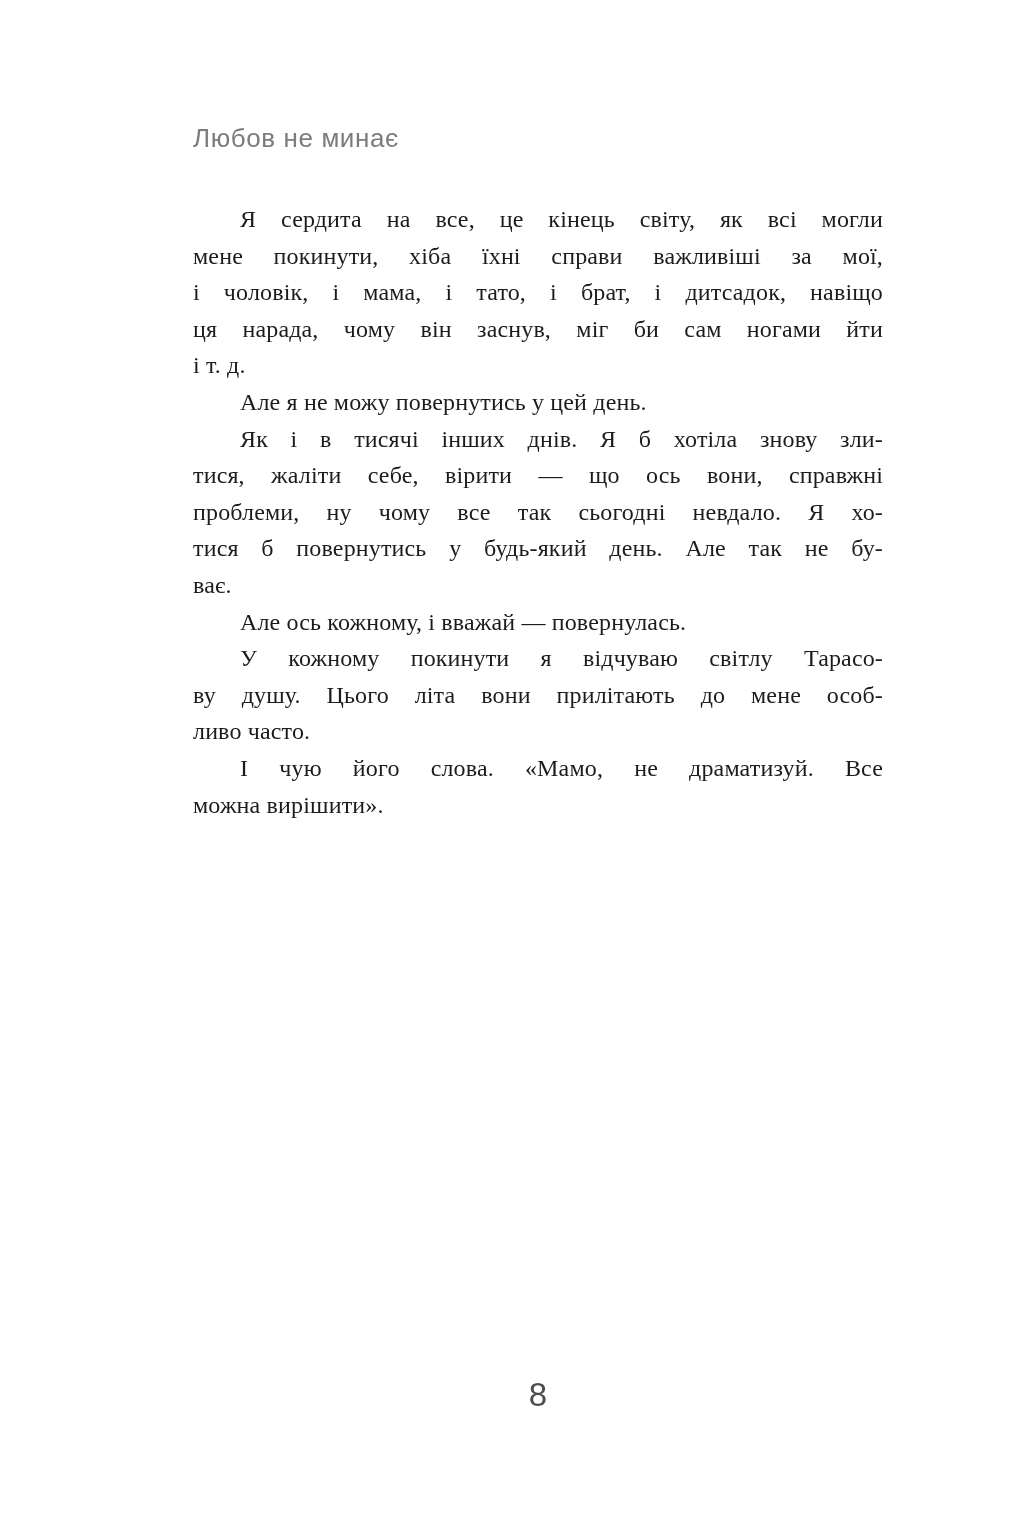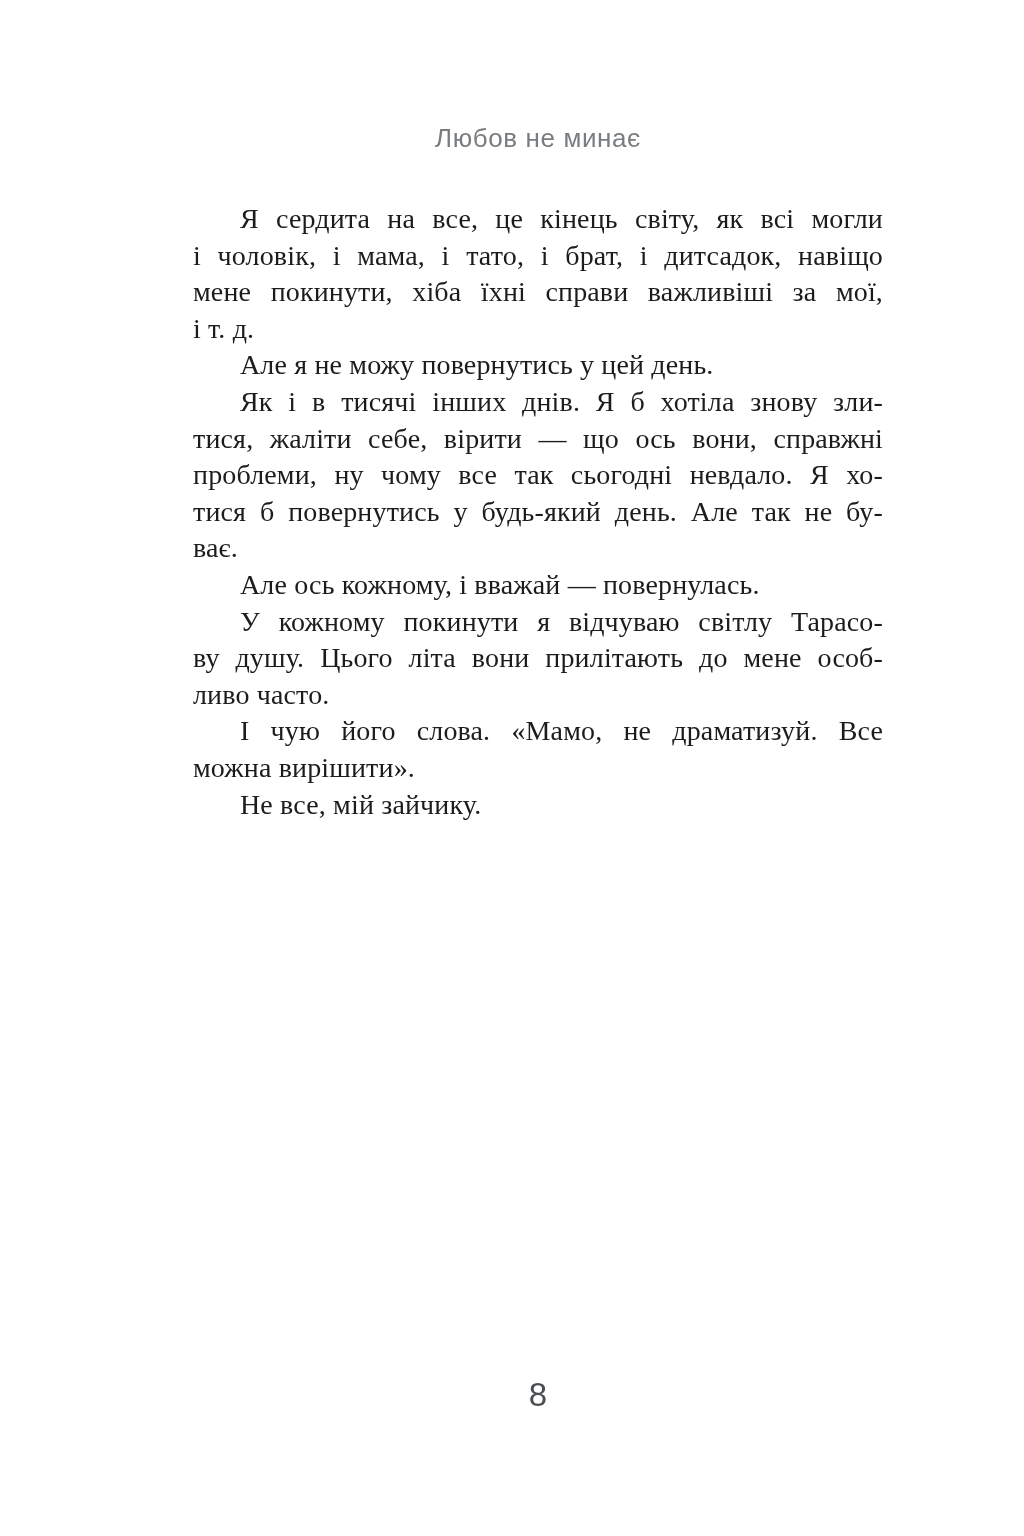"Любов не минає" .running-header { text-align: center -> none }
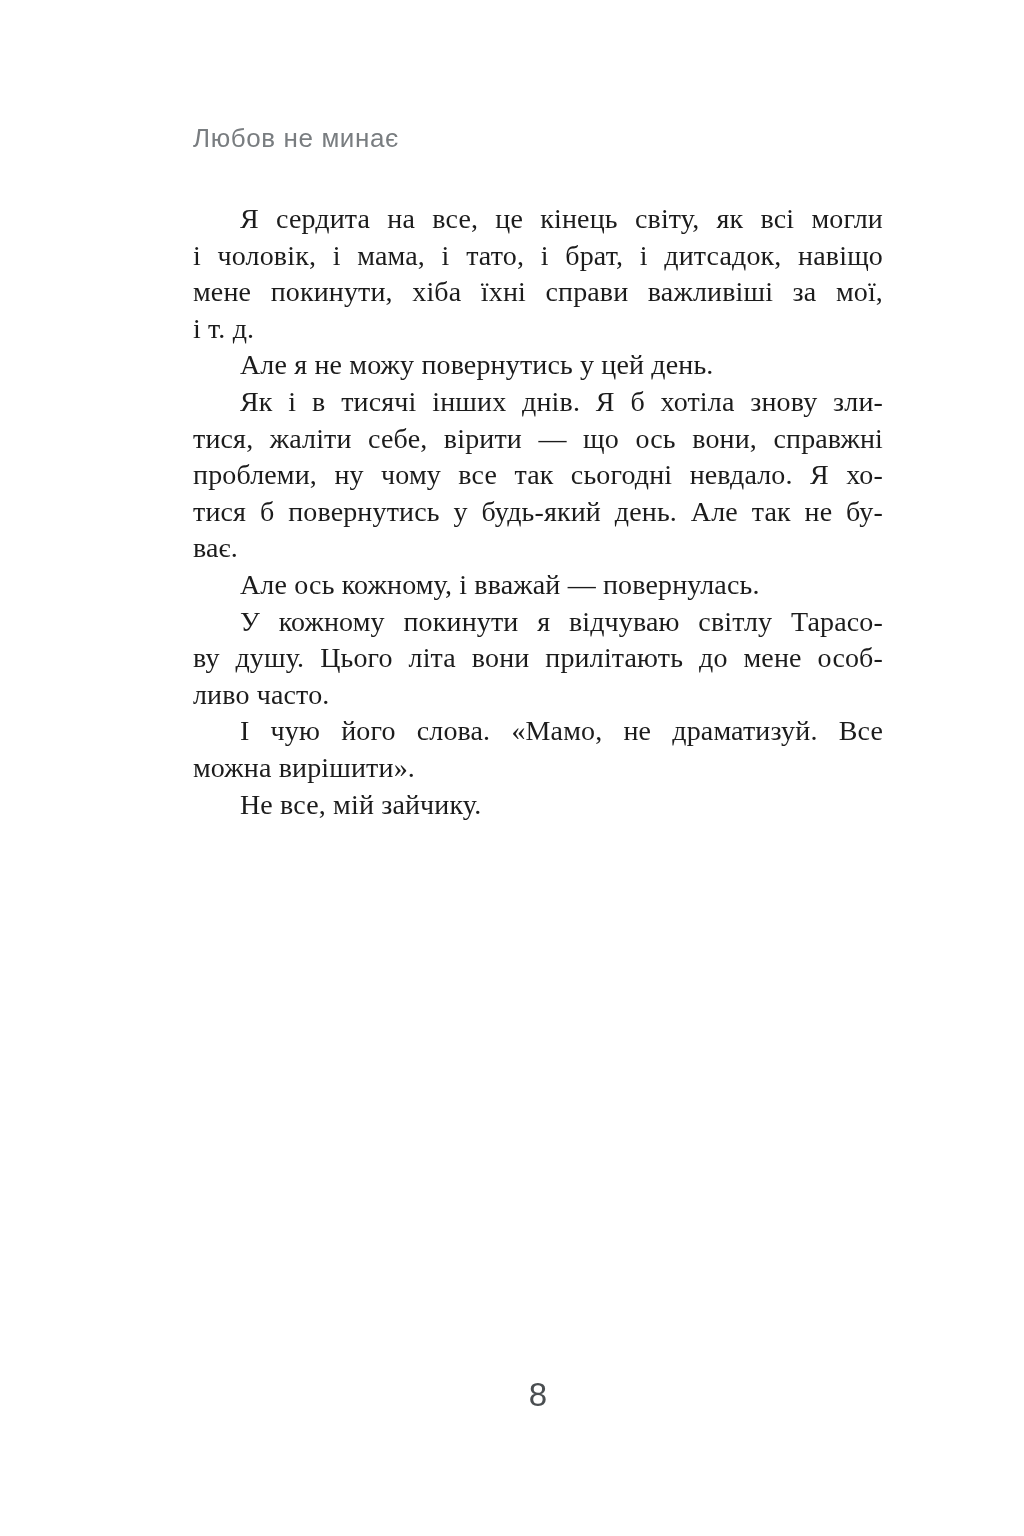"Я сердита на все, це" .text-block { font-size: 28px -> 24px }
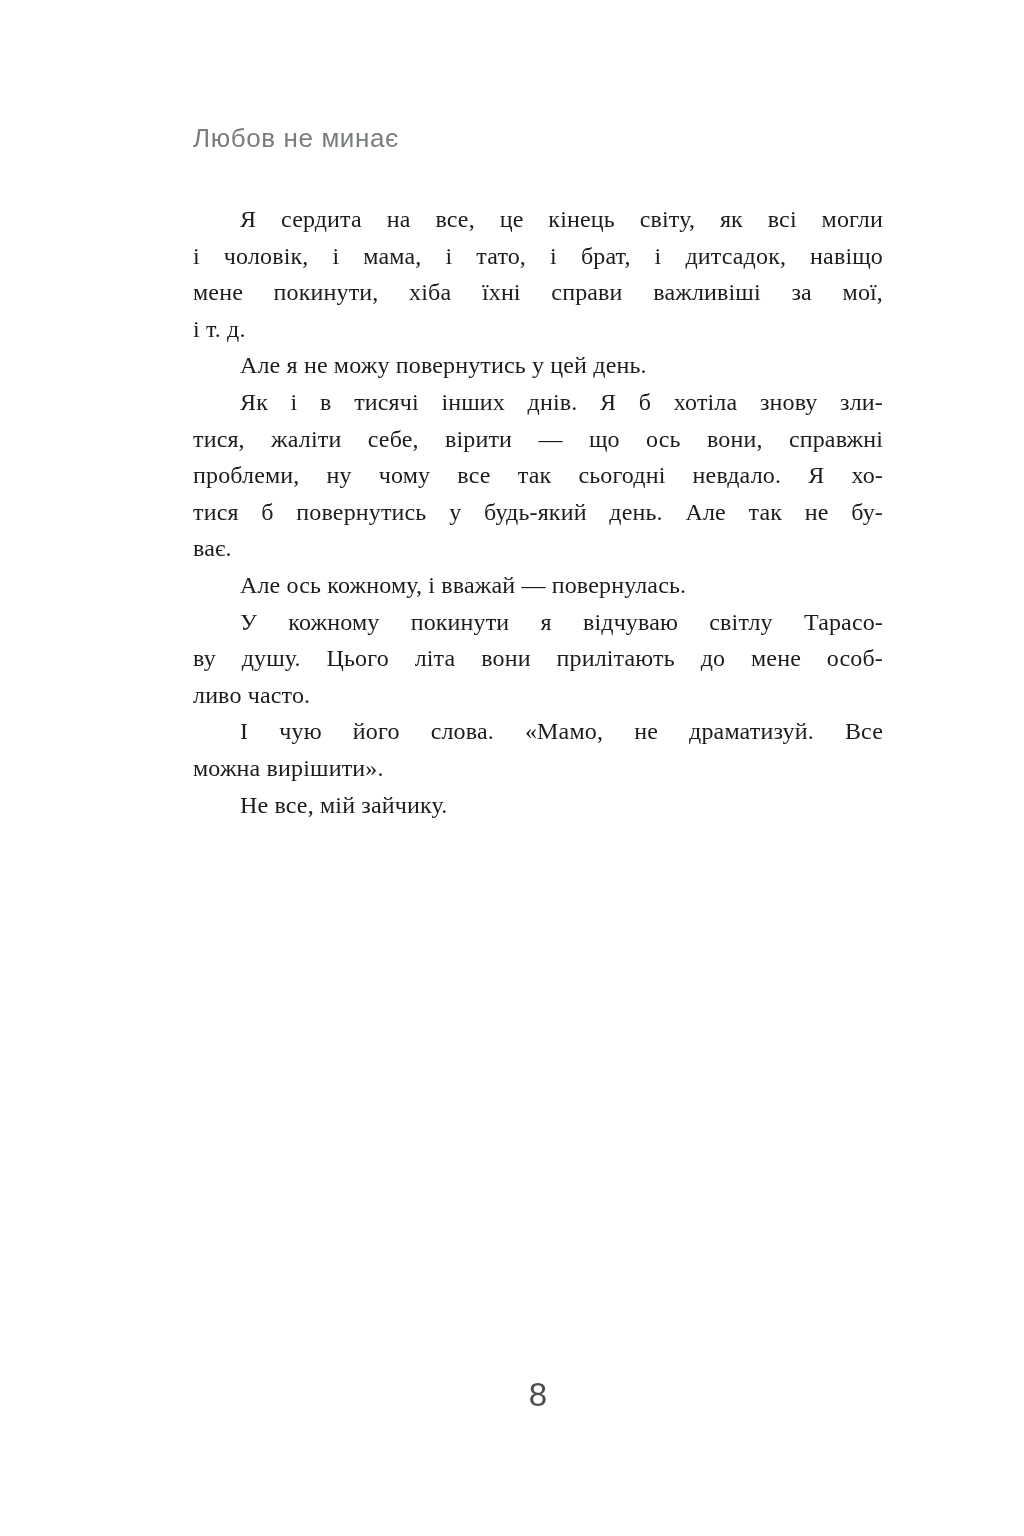"і чоловік, і мама, і" div.text-line { order: before "мене покинути, хіба їхні справи" -> after "мене покинути, хіба їхні справи" }
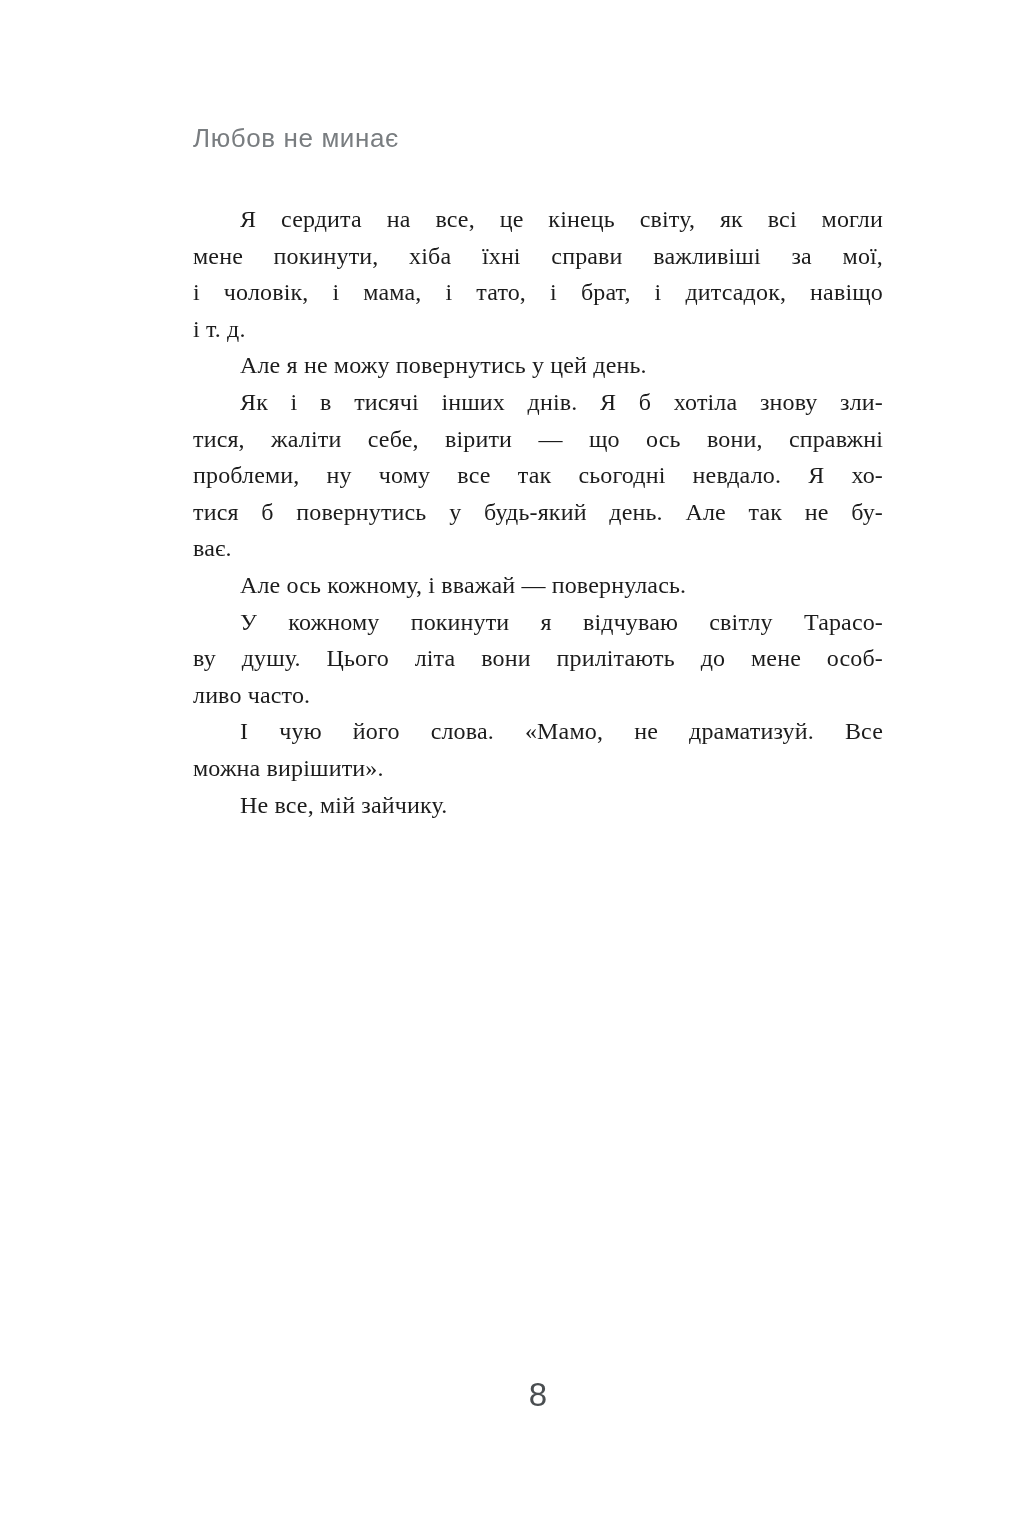"ця нарада, чому він заснув," div.text-line { html: none -> <div>ця нарада, чому він заснув, міг би сам ногами йти</div> }
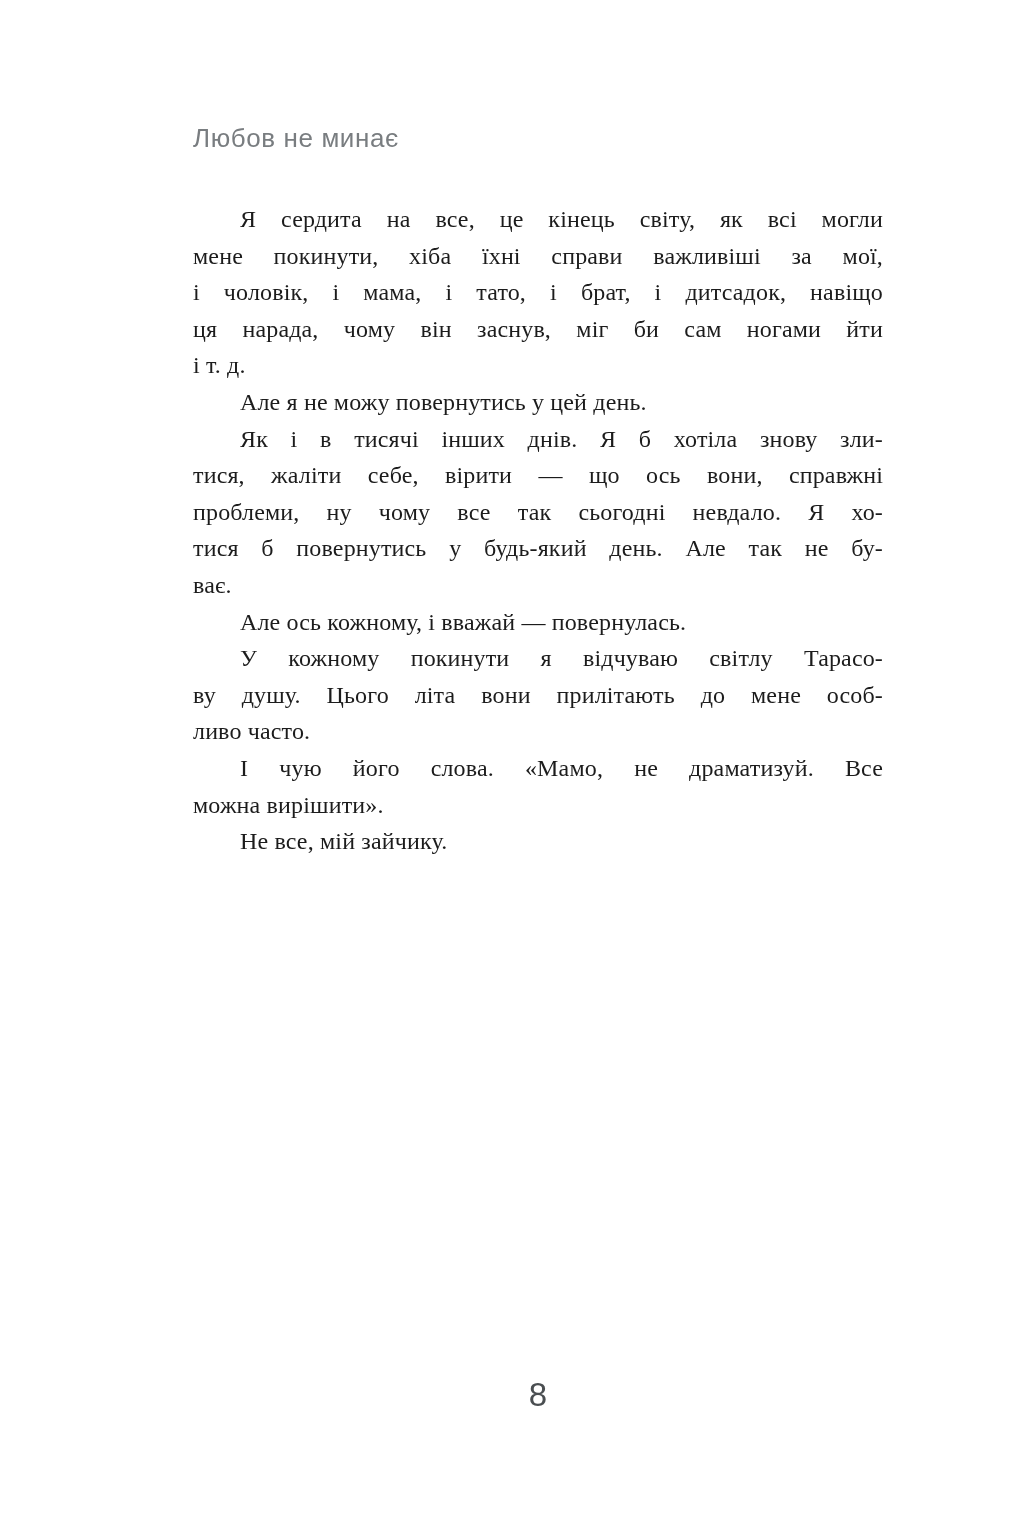"Не все, мій зайчику." div.paragraph { html: <div> <div>Не все, мій зайчику.</div> </div> -> none }
